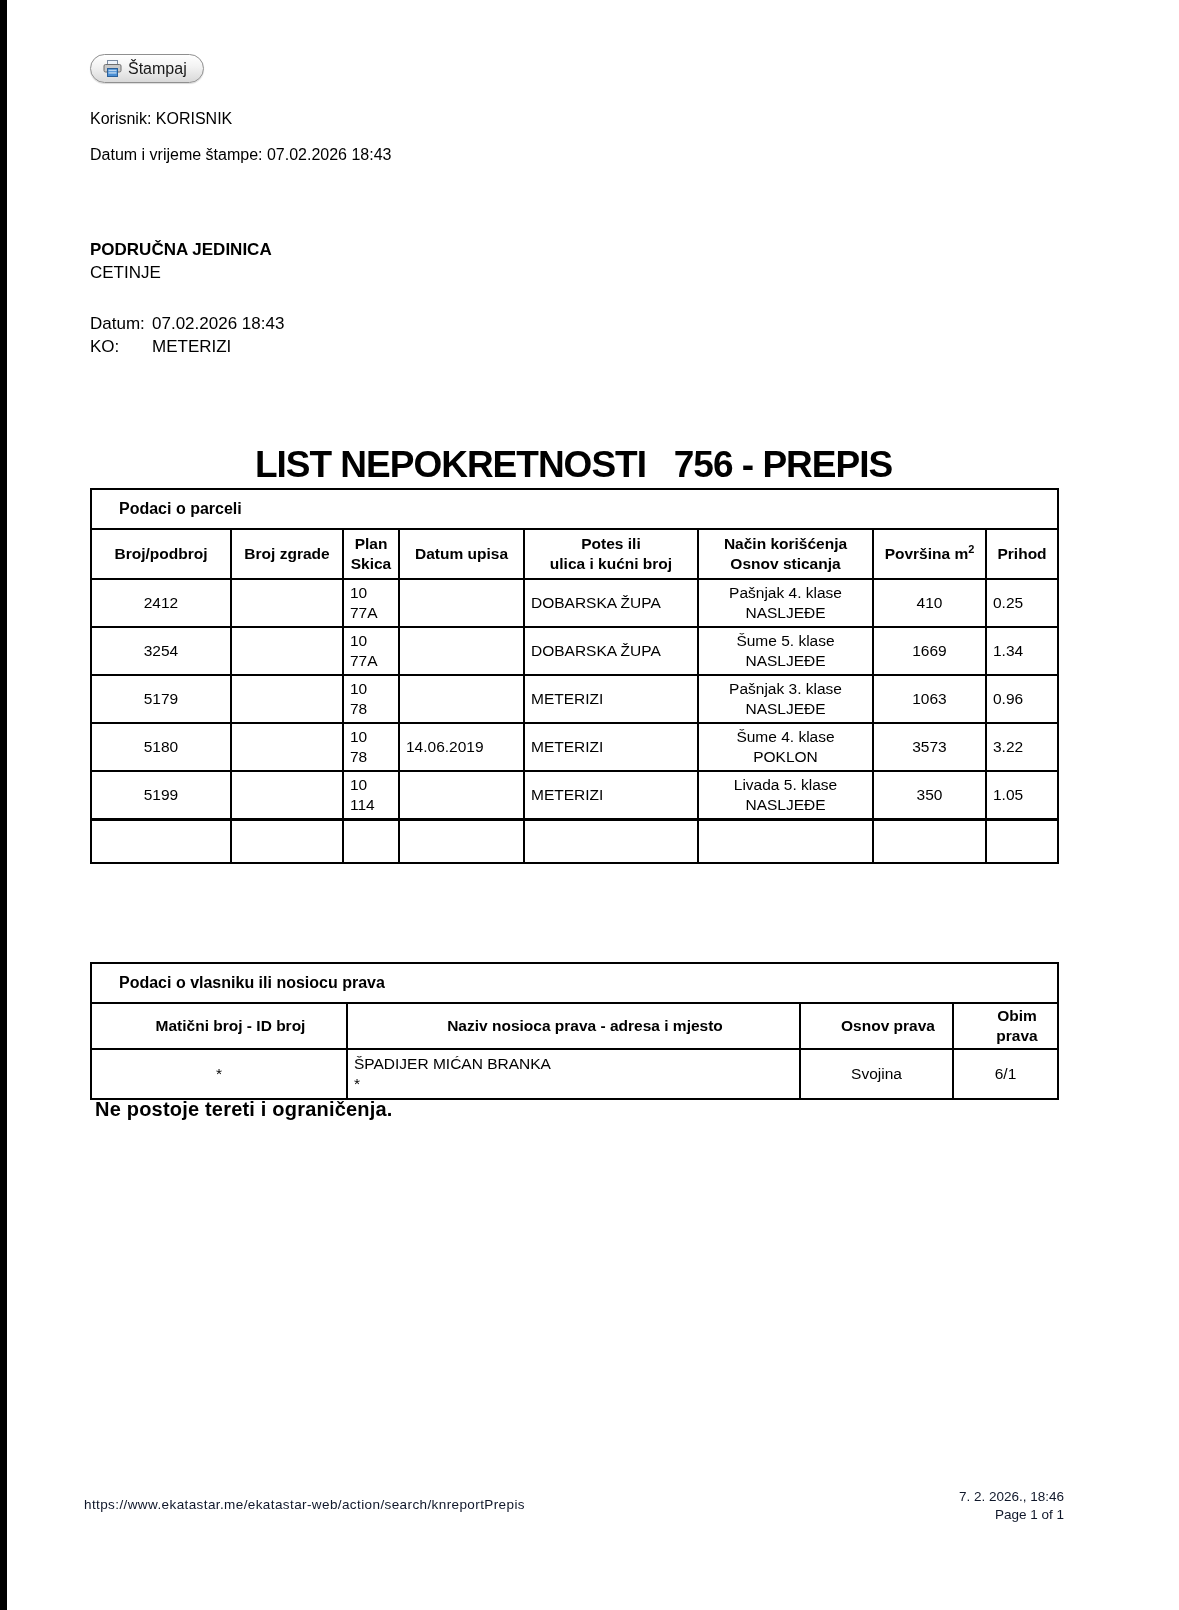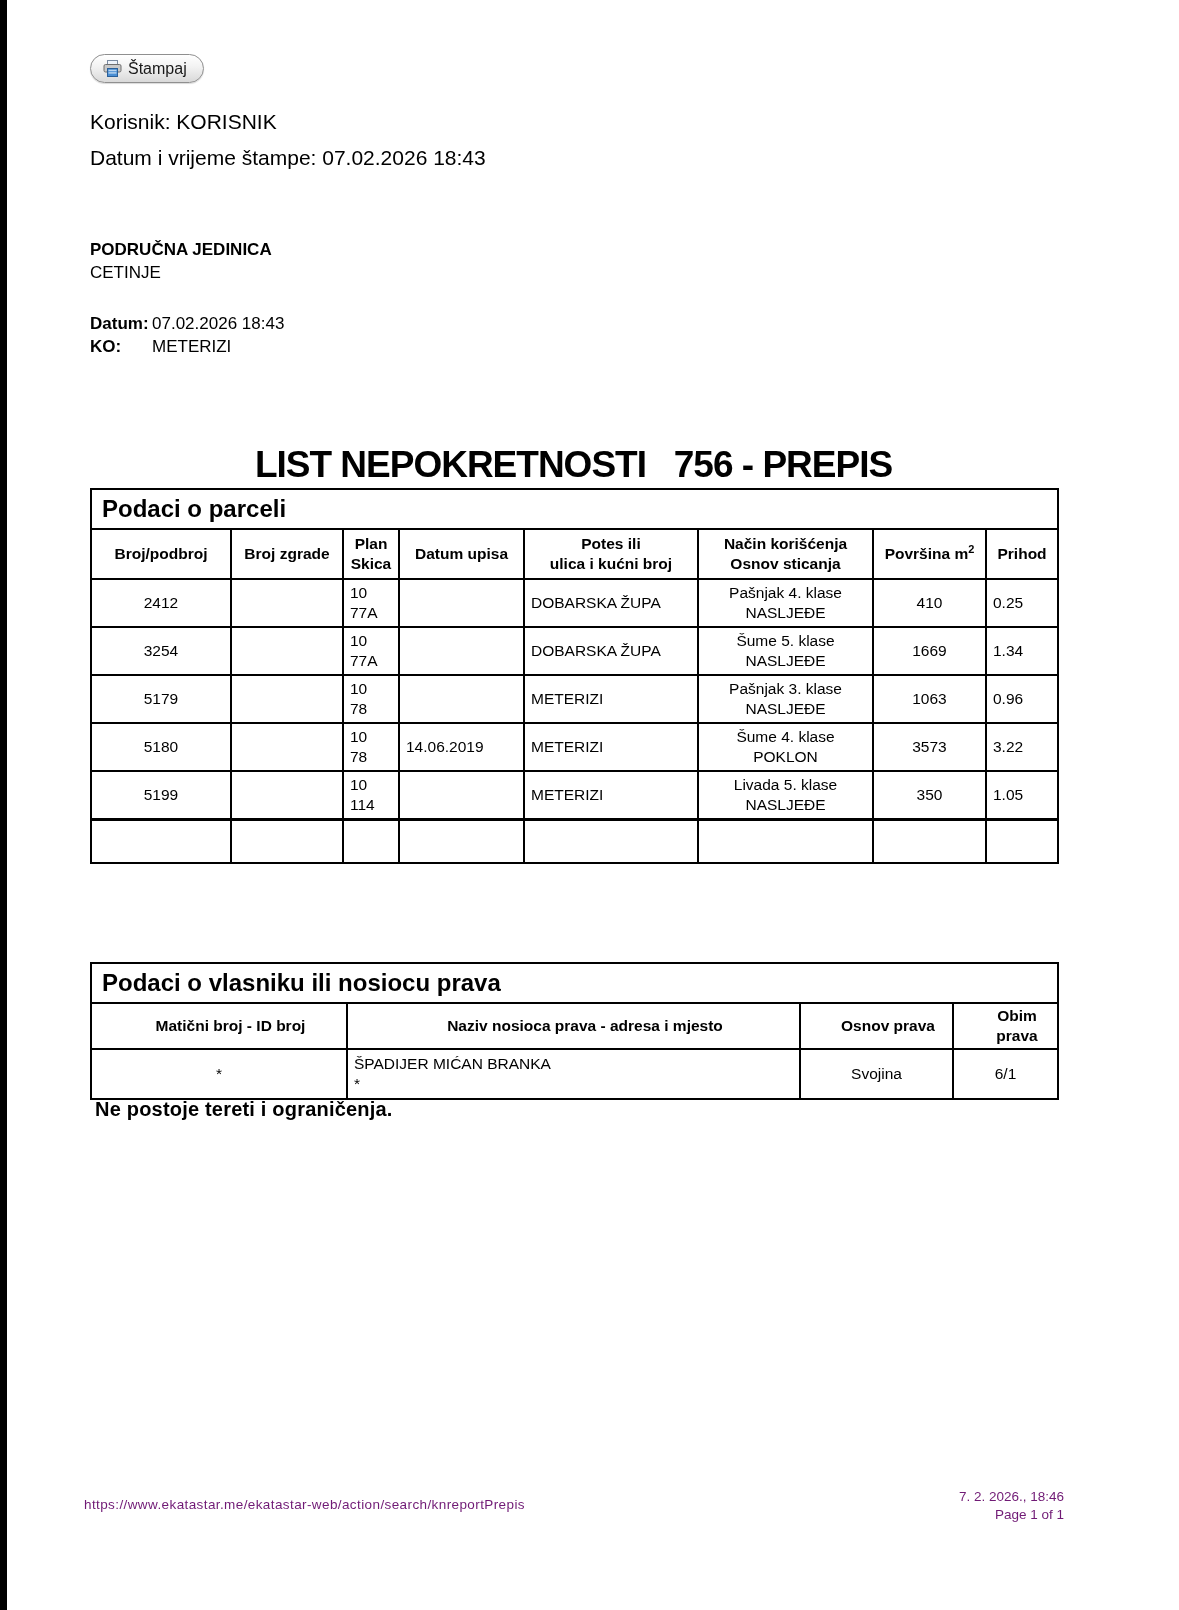"Korisnik: KORISNIK" .line { font-size: 21px -> 16px }
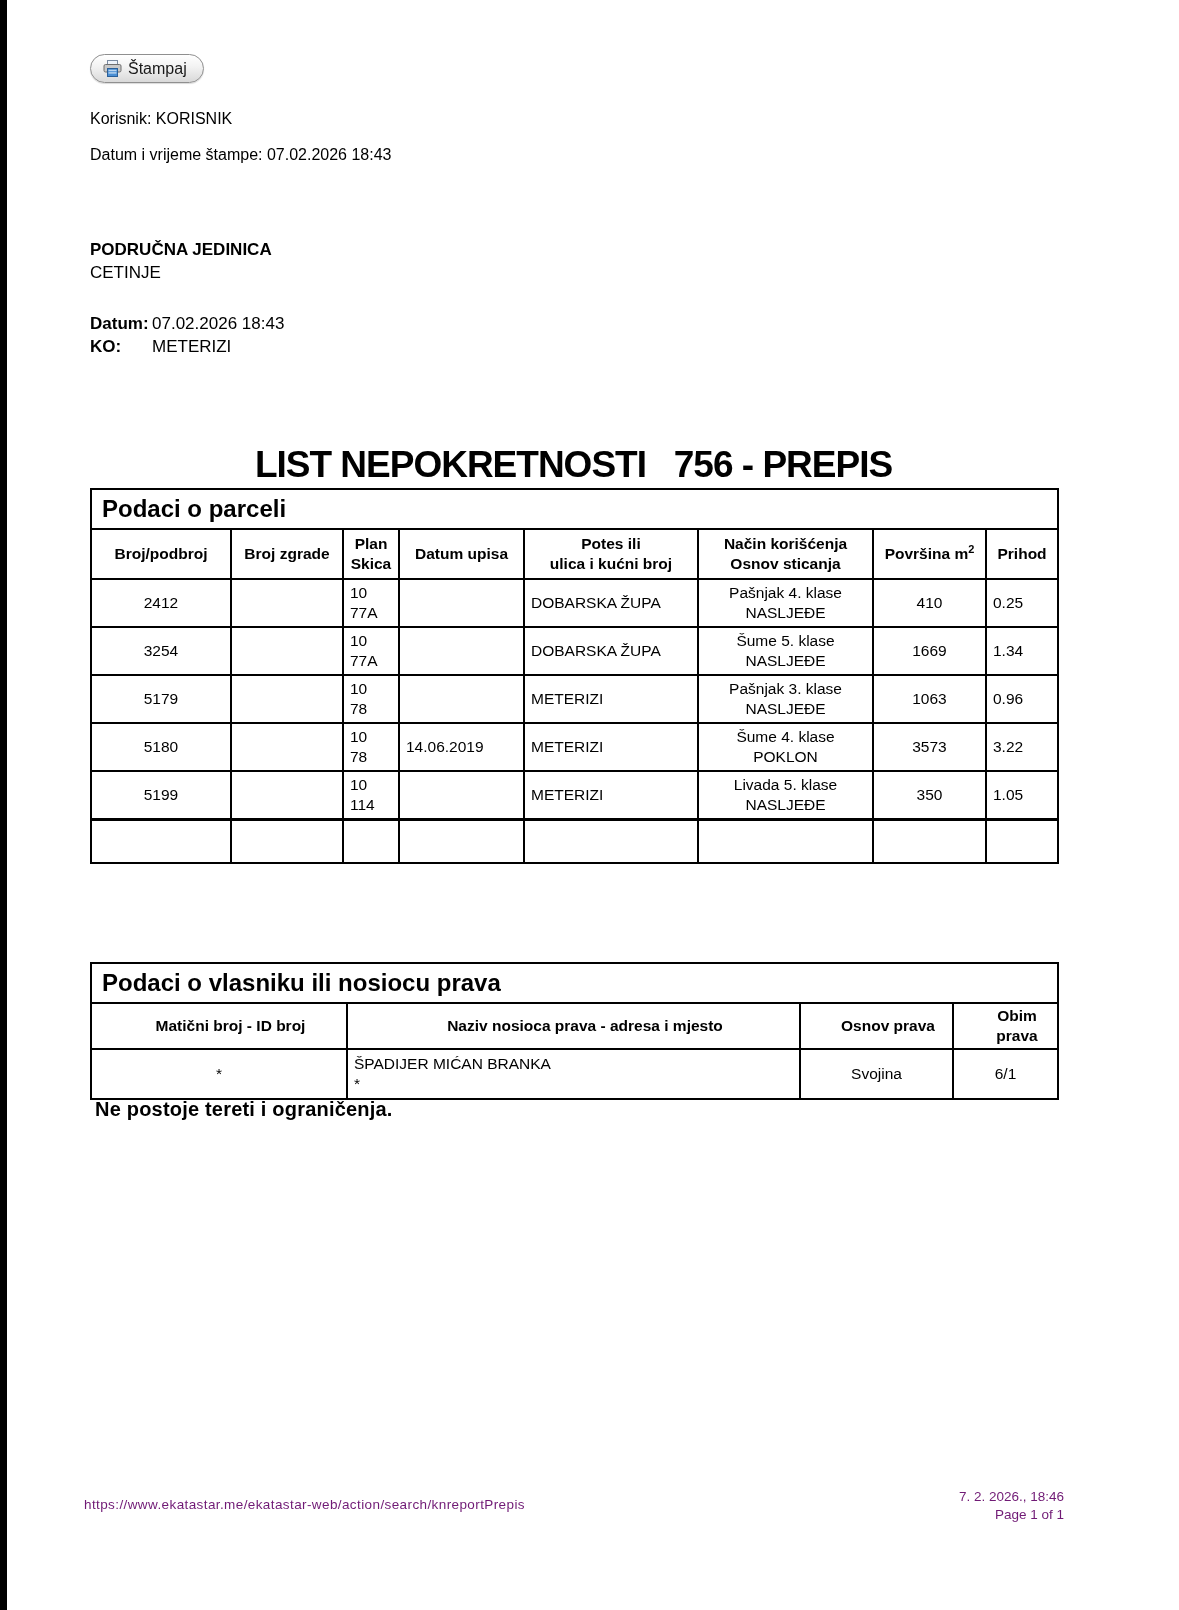"Datum:" .kv-label { font-weight: bold -> none }
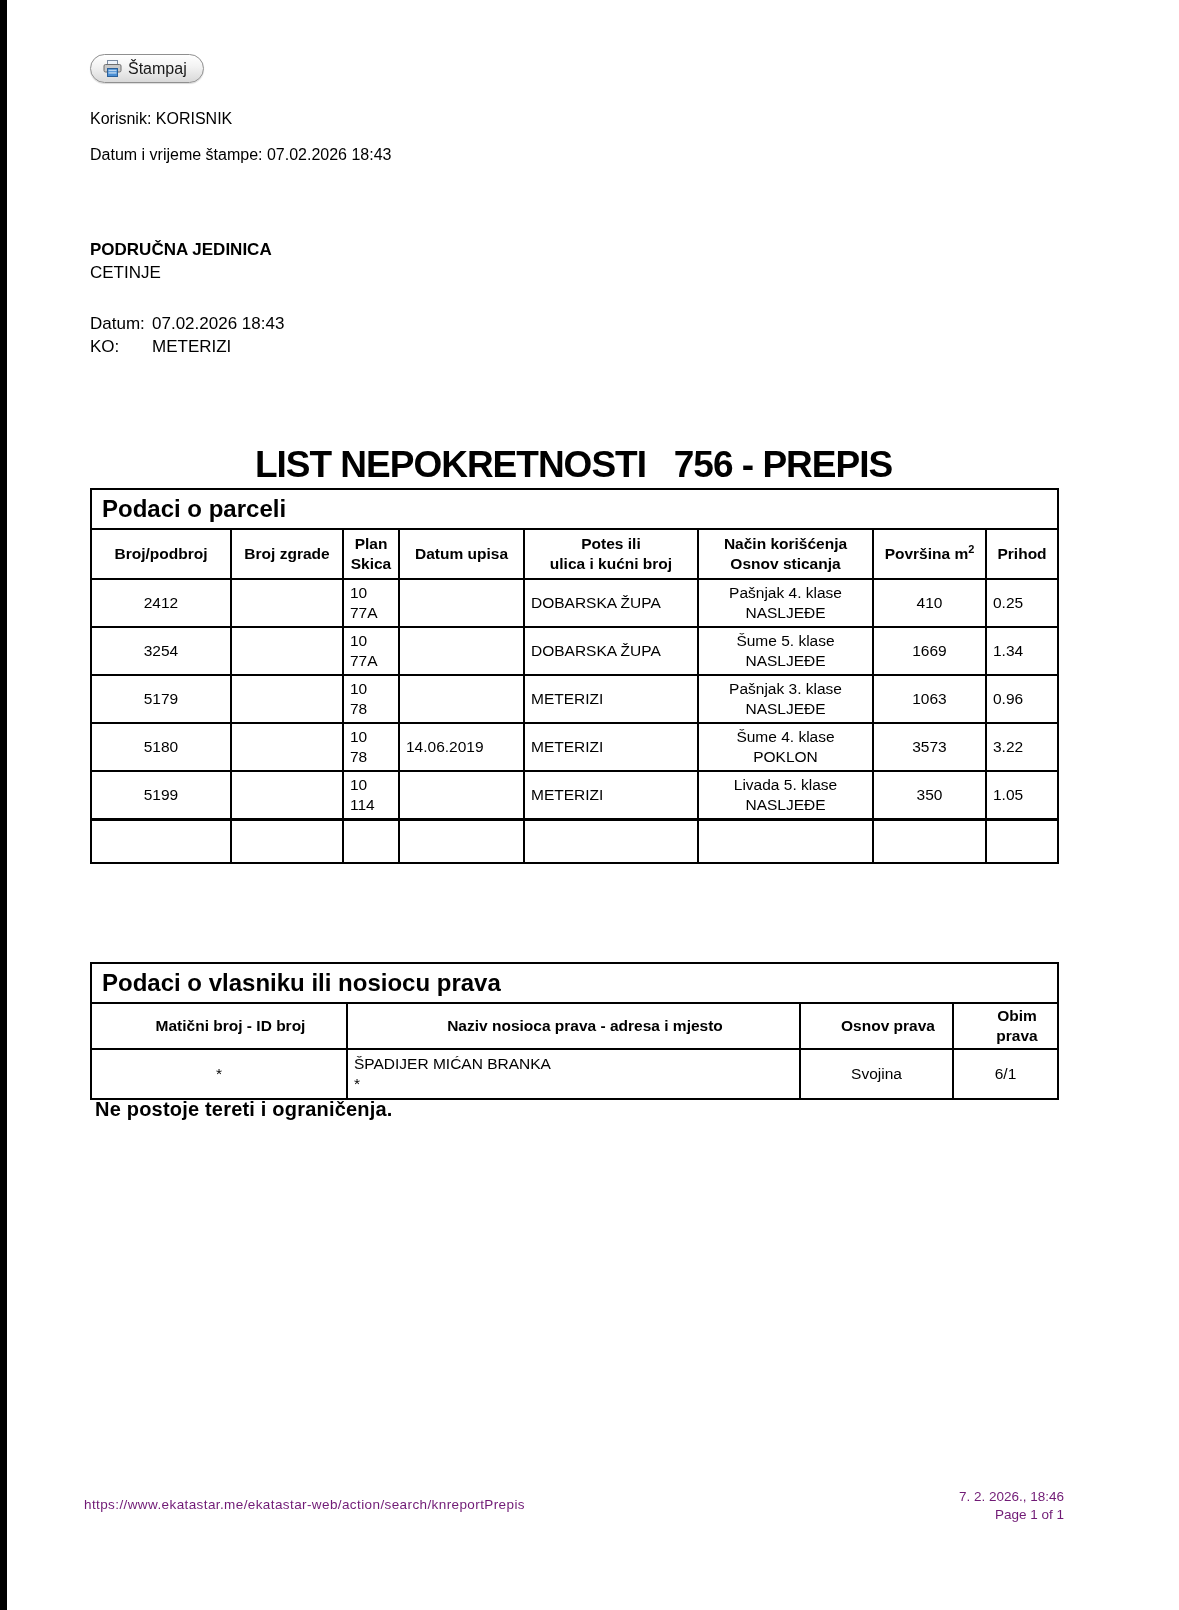"Podaci o parceli" .section-title-cell { font-size: 24px -> 16px; padding-left: 10px -> 27px }
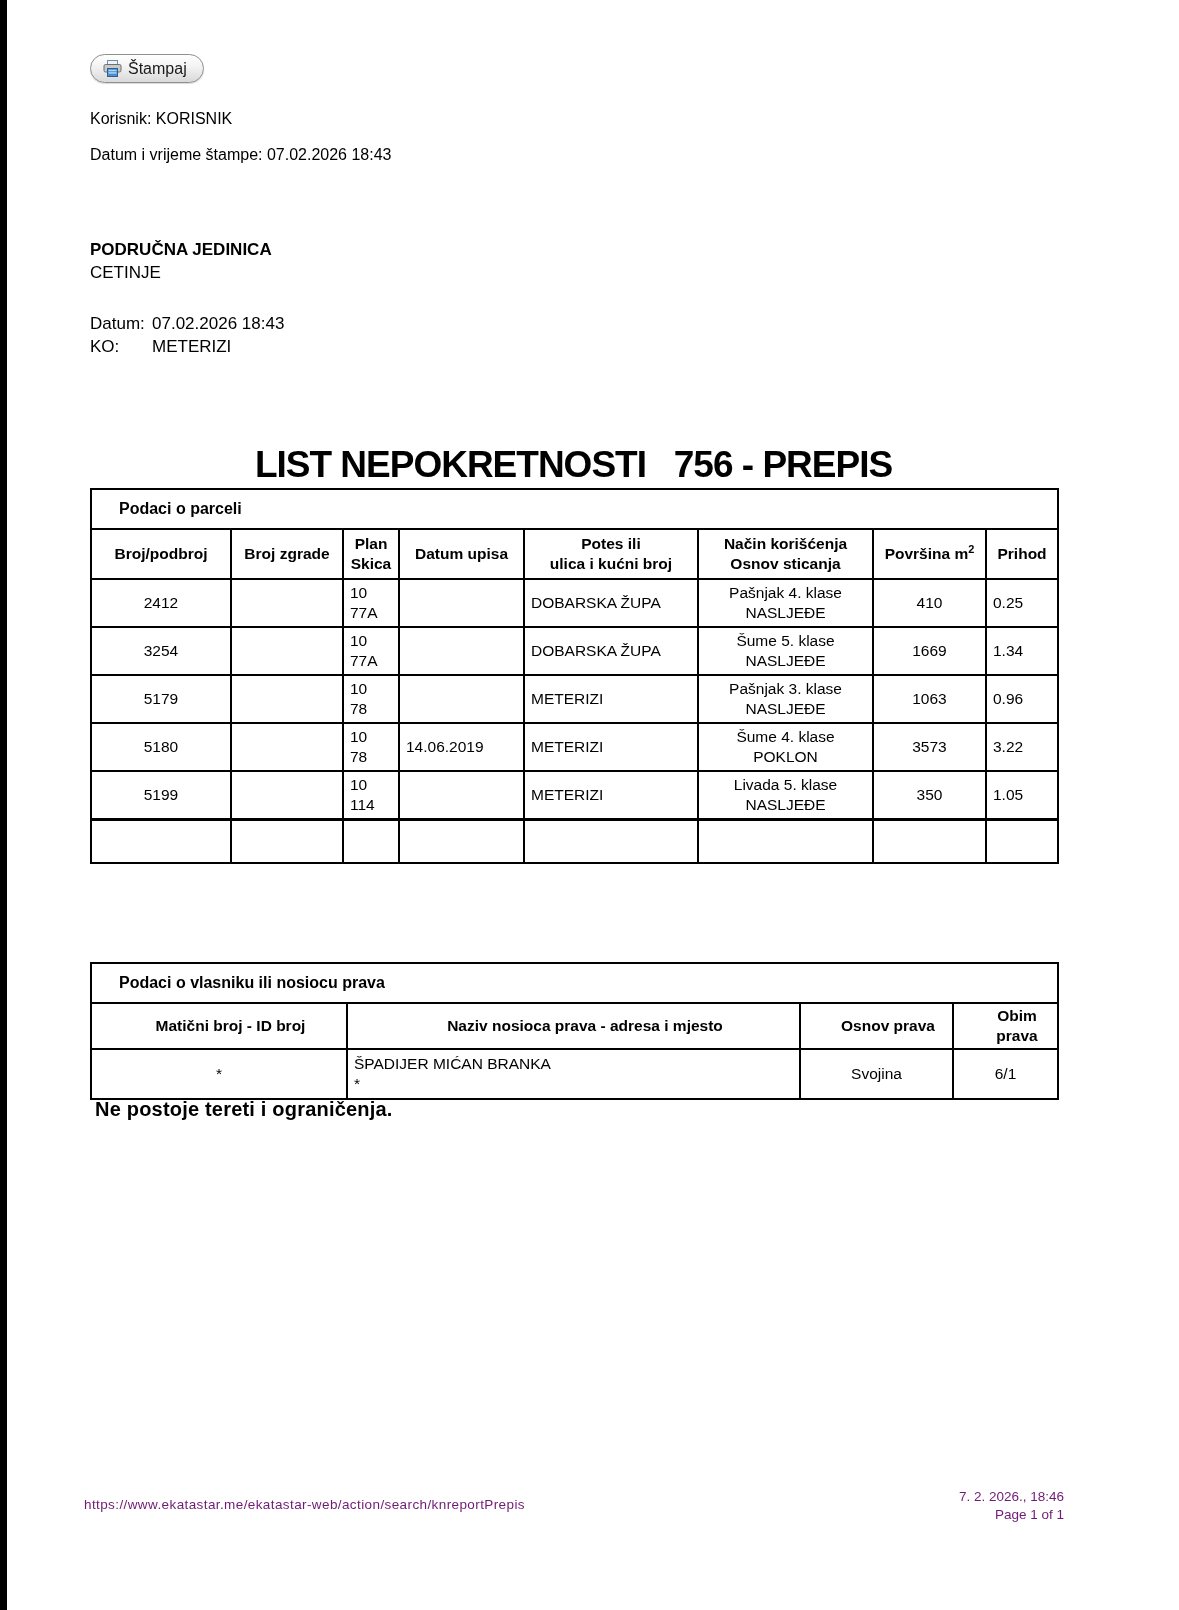"https://www.ekatastar.me/ekatastar-web/a" .footer { color: #701a75 -> #0f172a }
